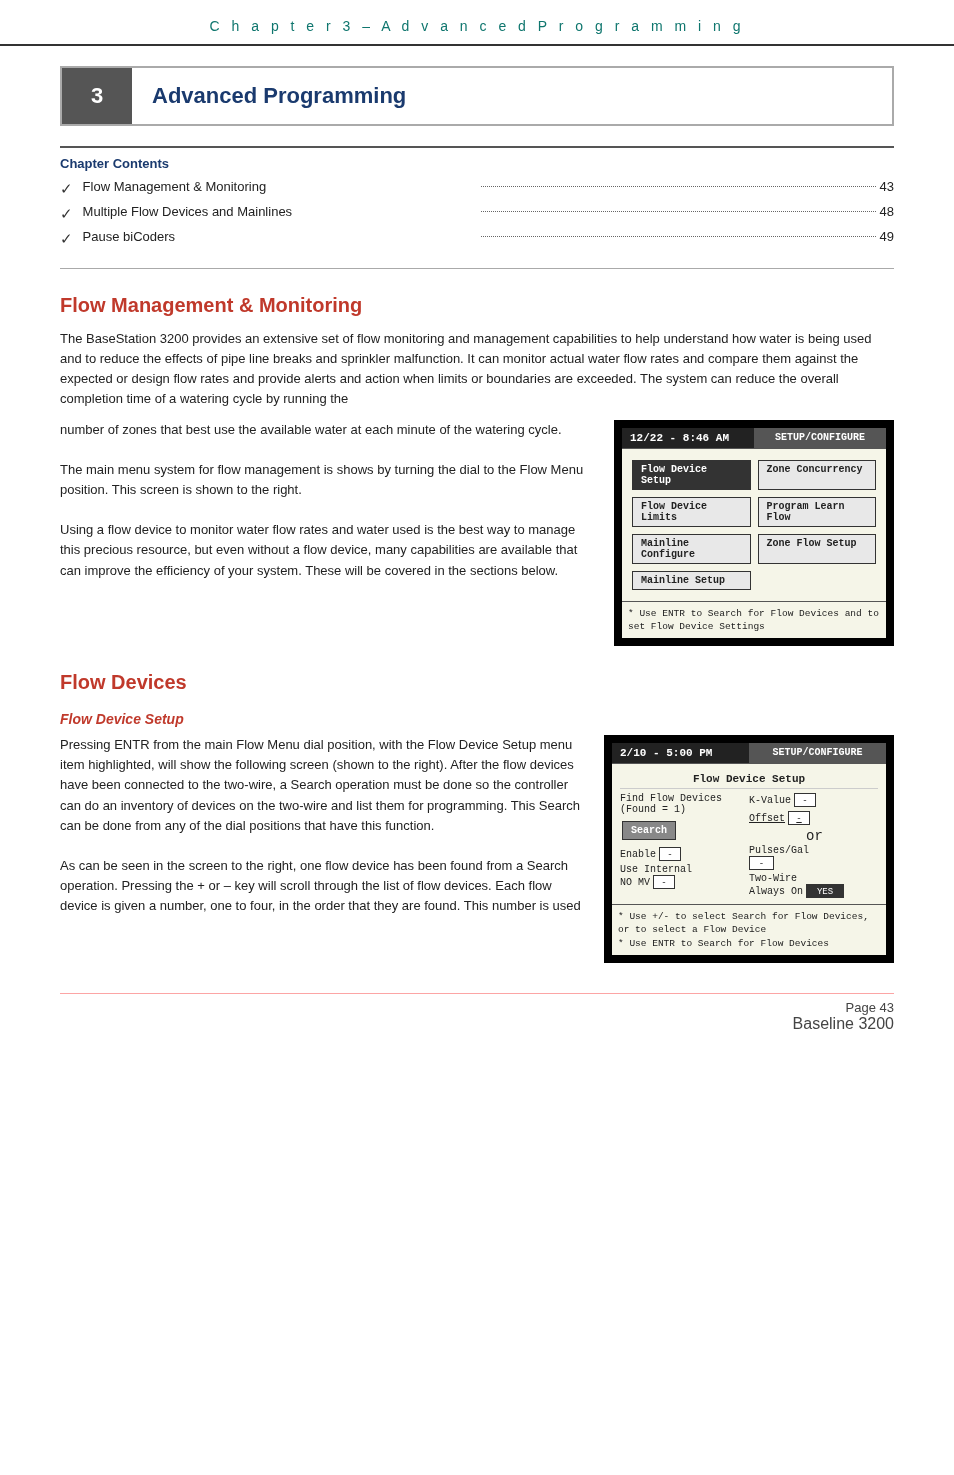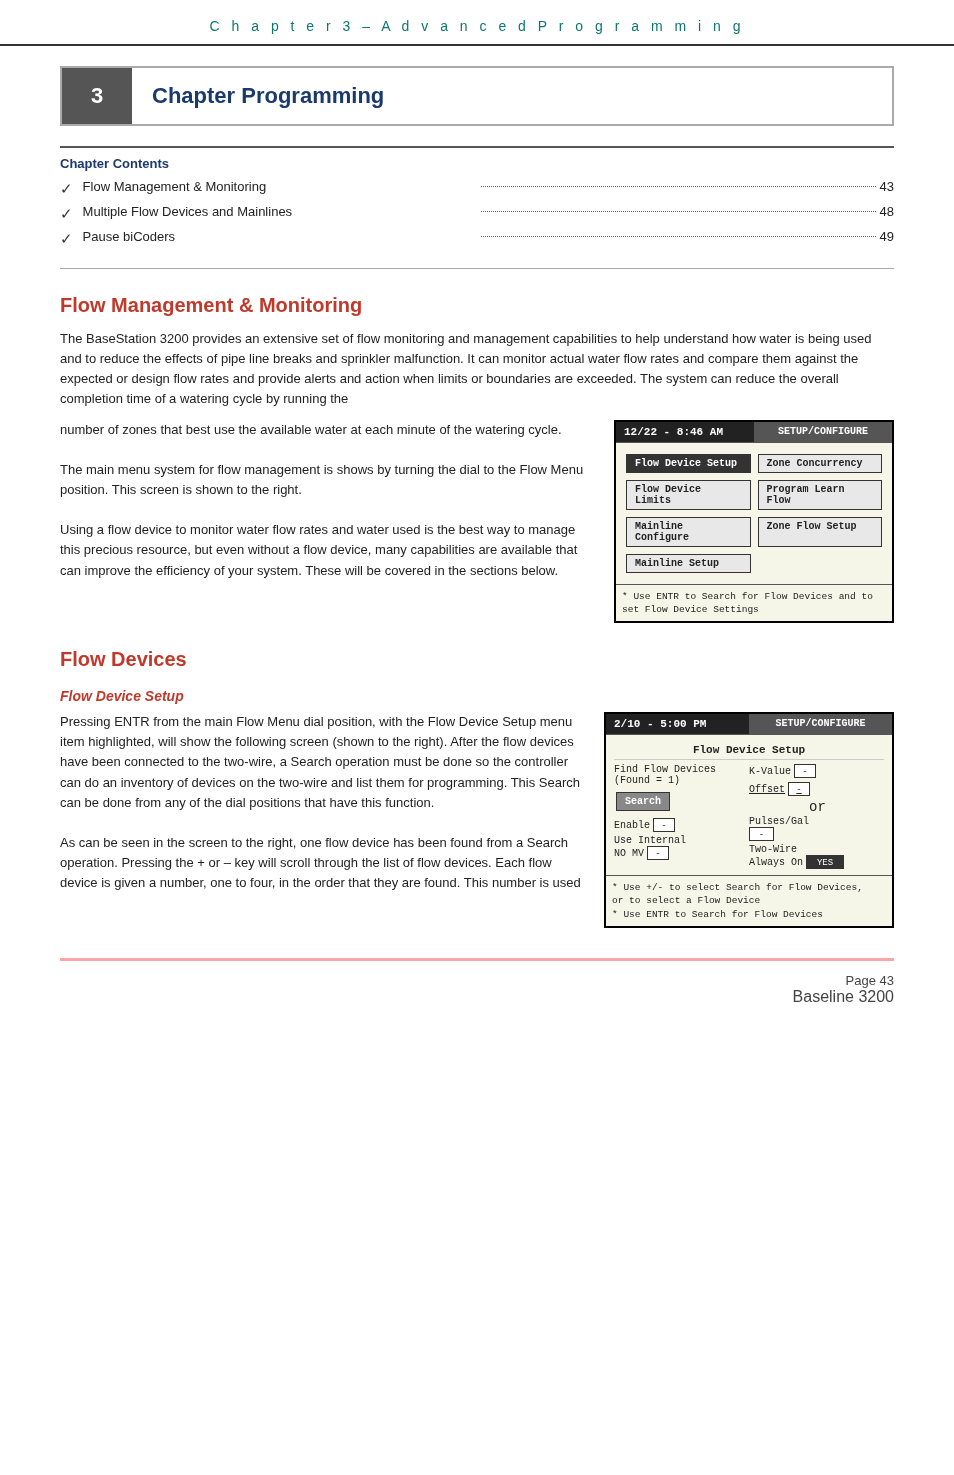"Chapter Programming" div.chapter-title-text { text: Chapter -> Advanced }
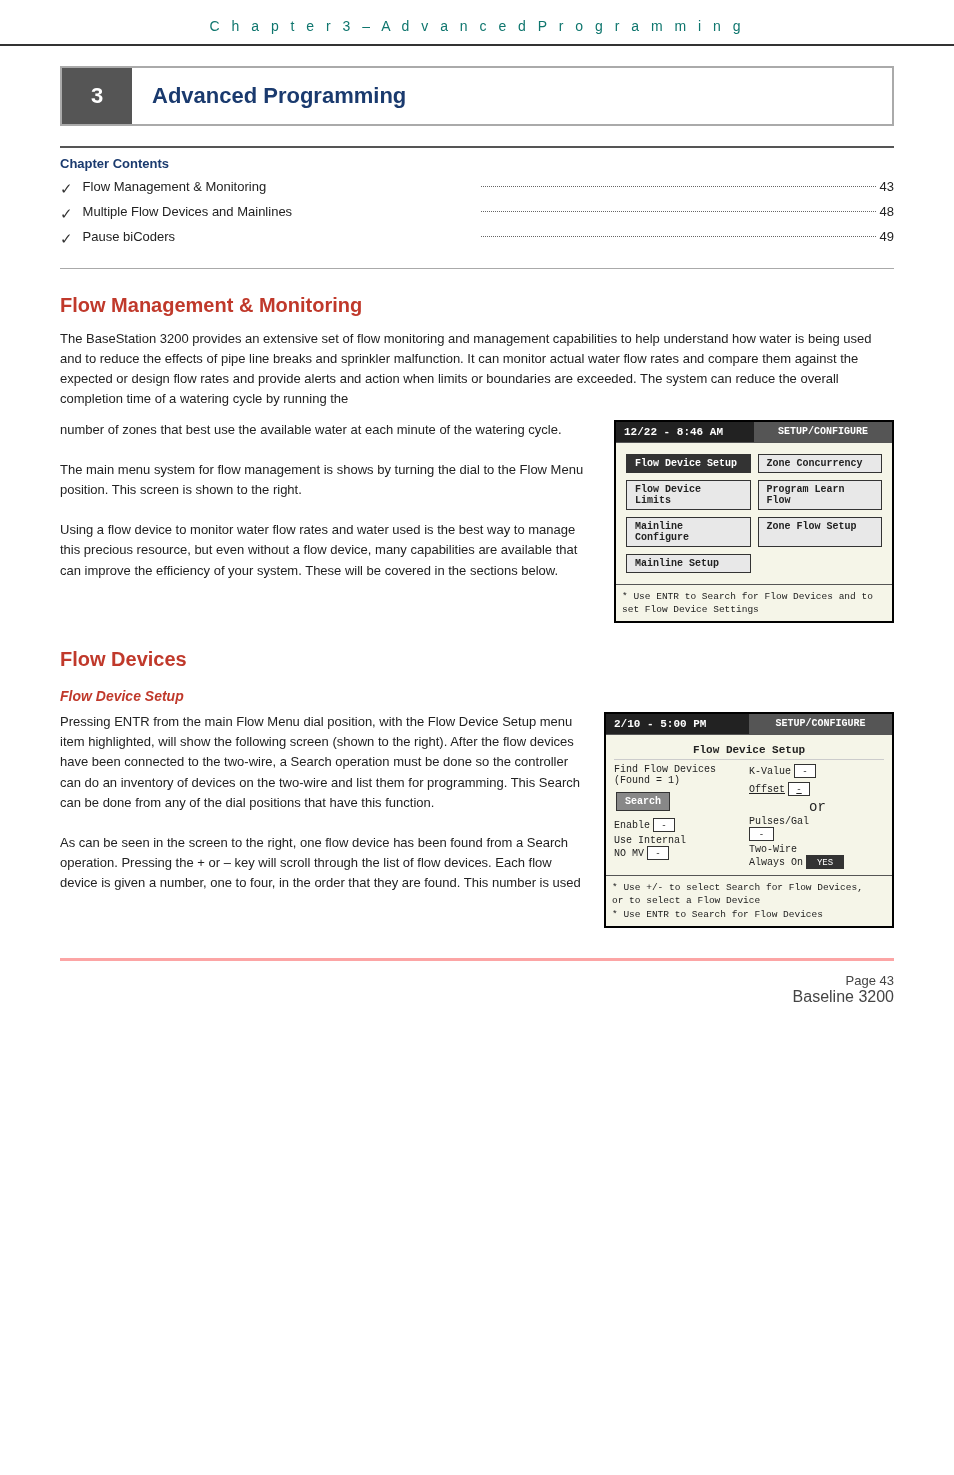"12/22 - 8:46 AM" .device-screen { border: 2px solid #000000 -> 8px solid #000000 }
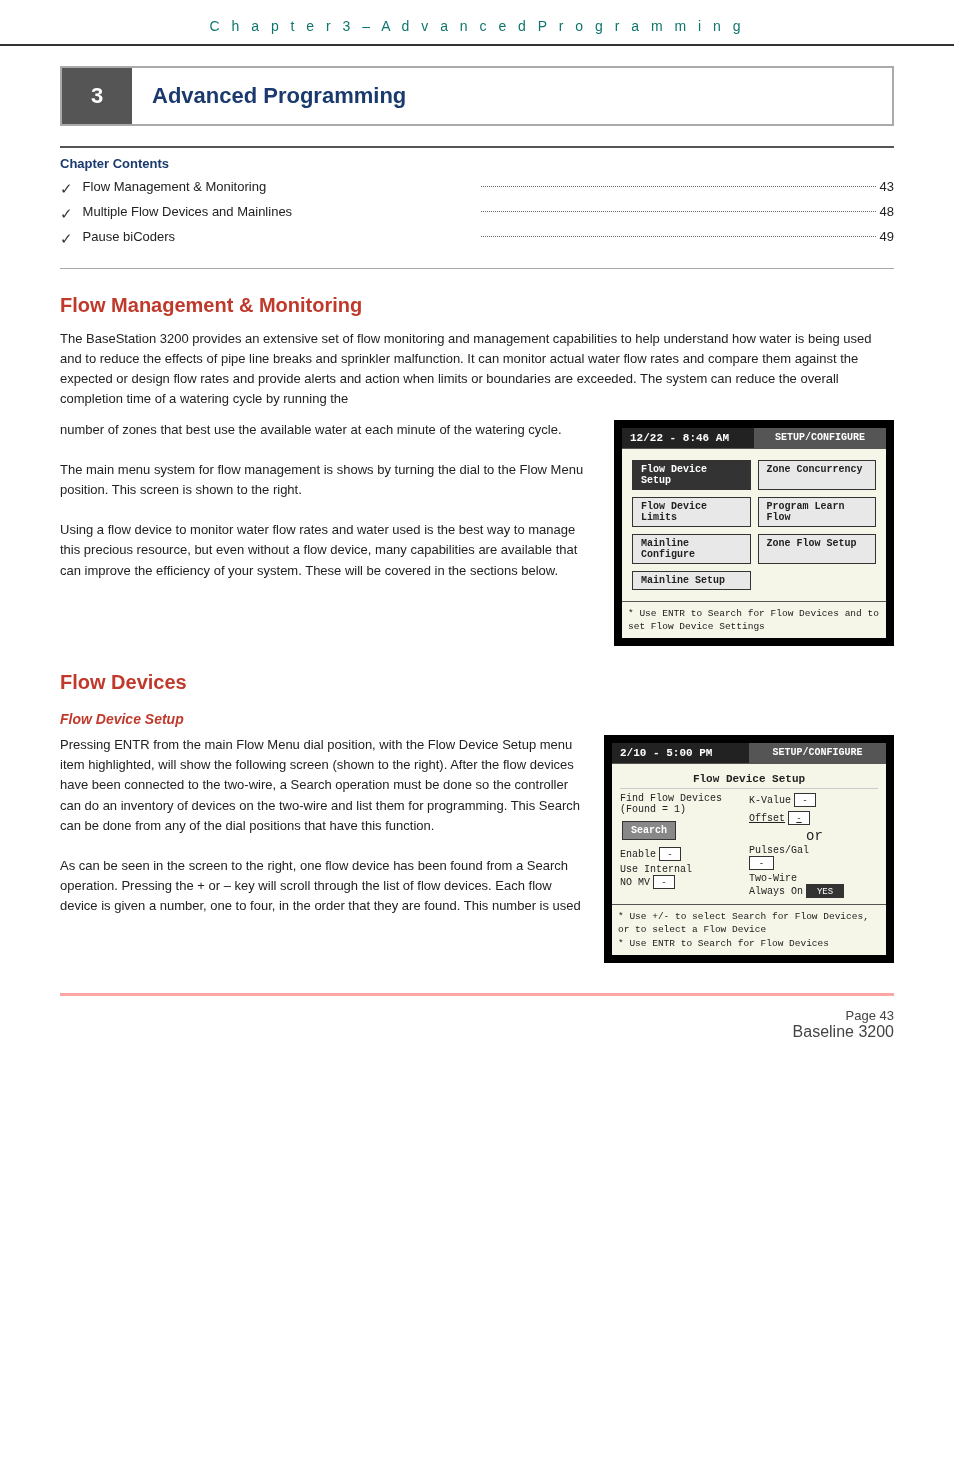"Page 43" .page-footer { border-top: 3px solid #fca5a5 -> 1px solid #fca5a5; padding-top: 12px -> 6px }
